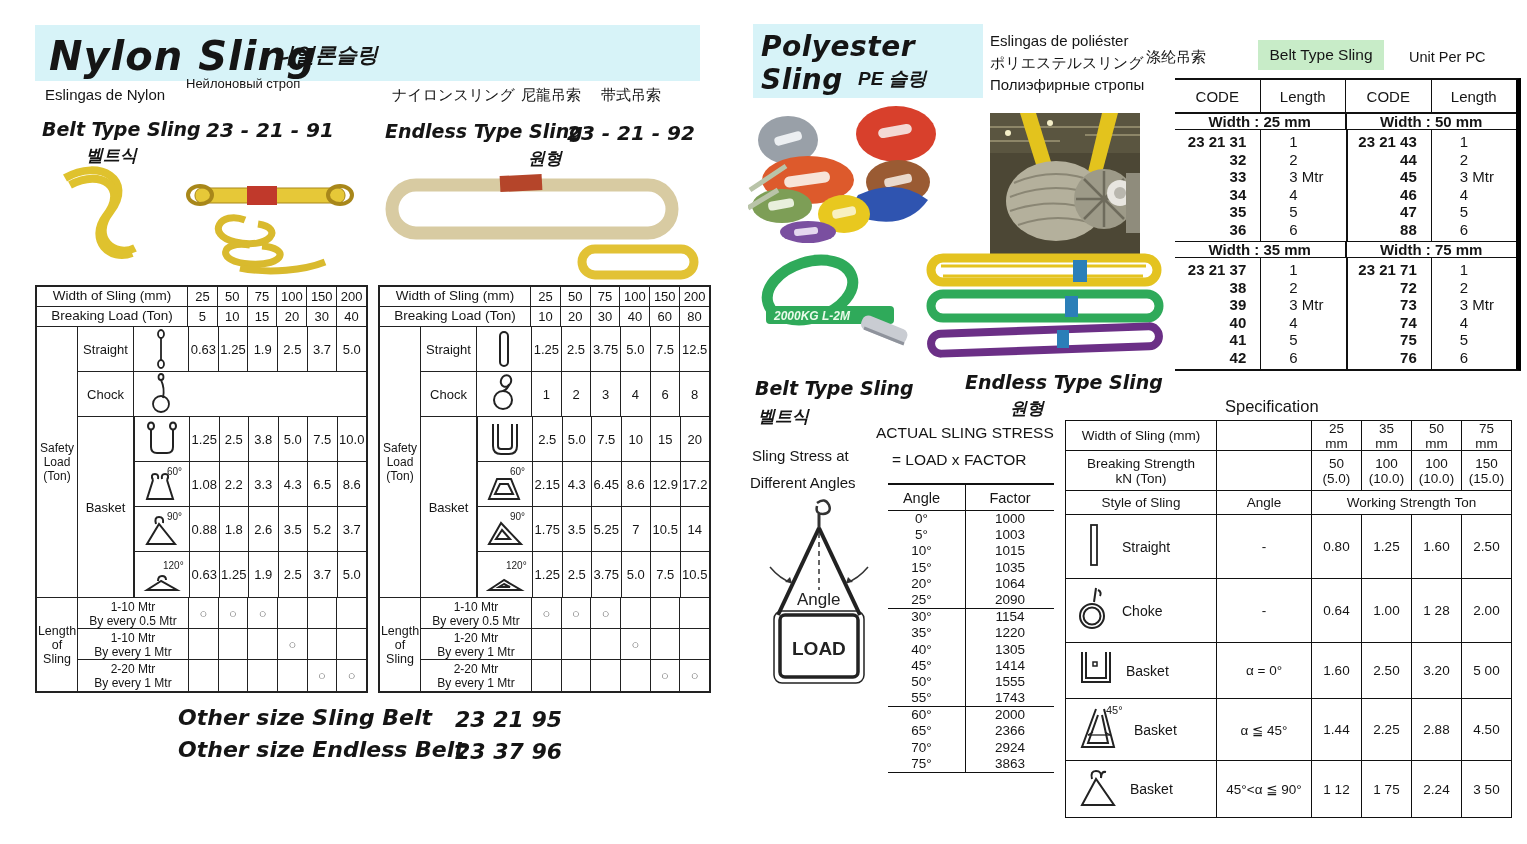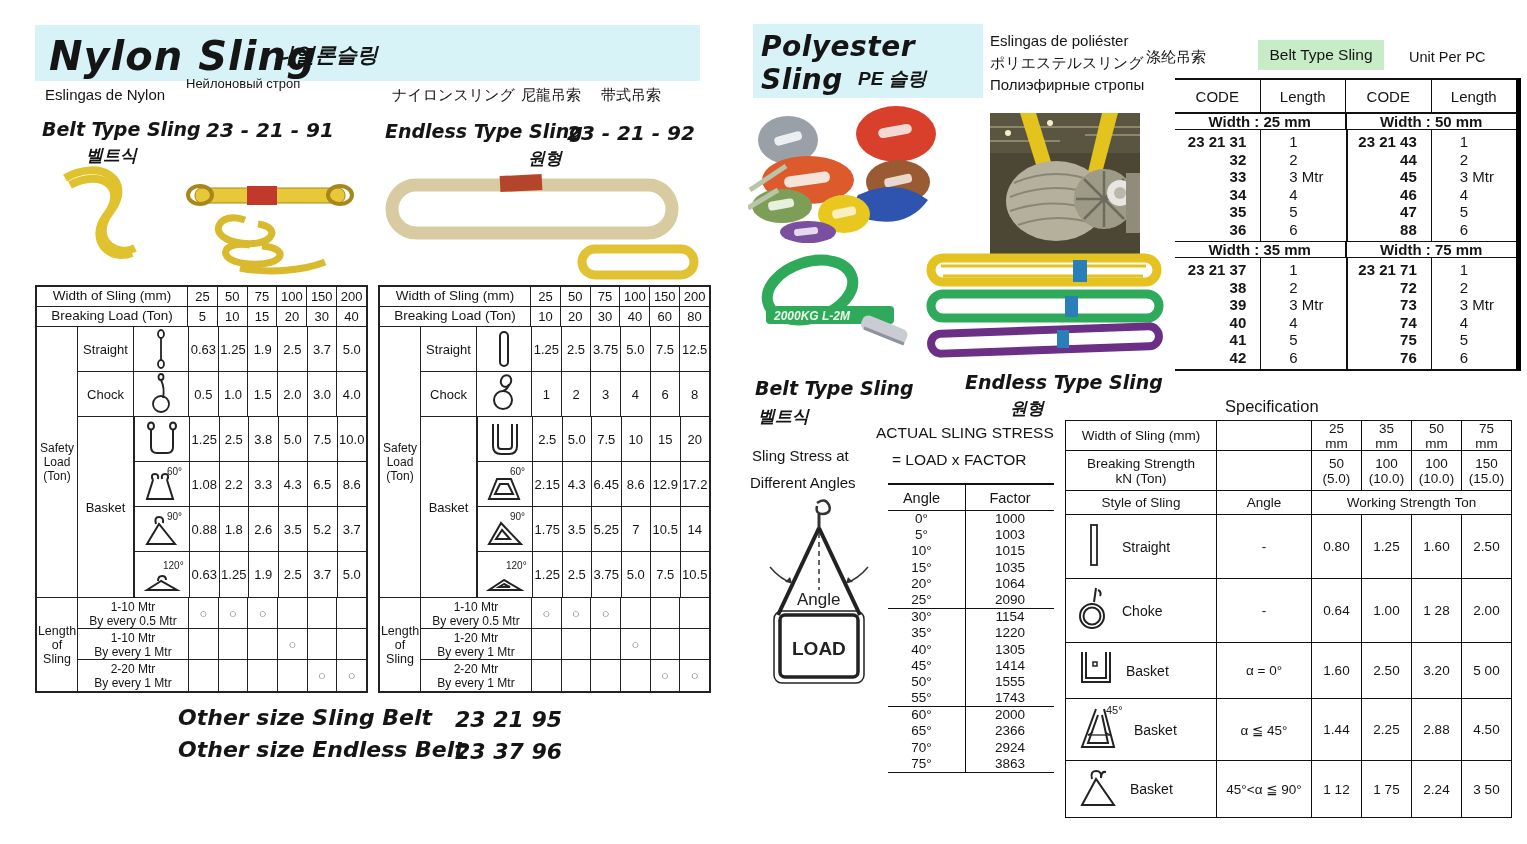"0.5" div.ncells { html: <div> <div>0.5</div> <div>1.0</div> <div>1.5</div> <div>2.0</div> <div>3.0</div> <div>4.0</div> </div> -> none }
